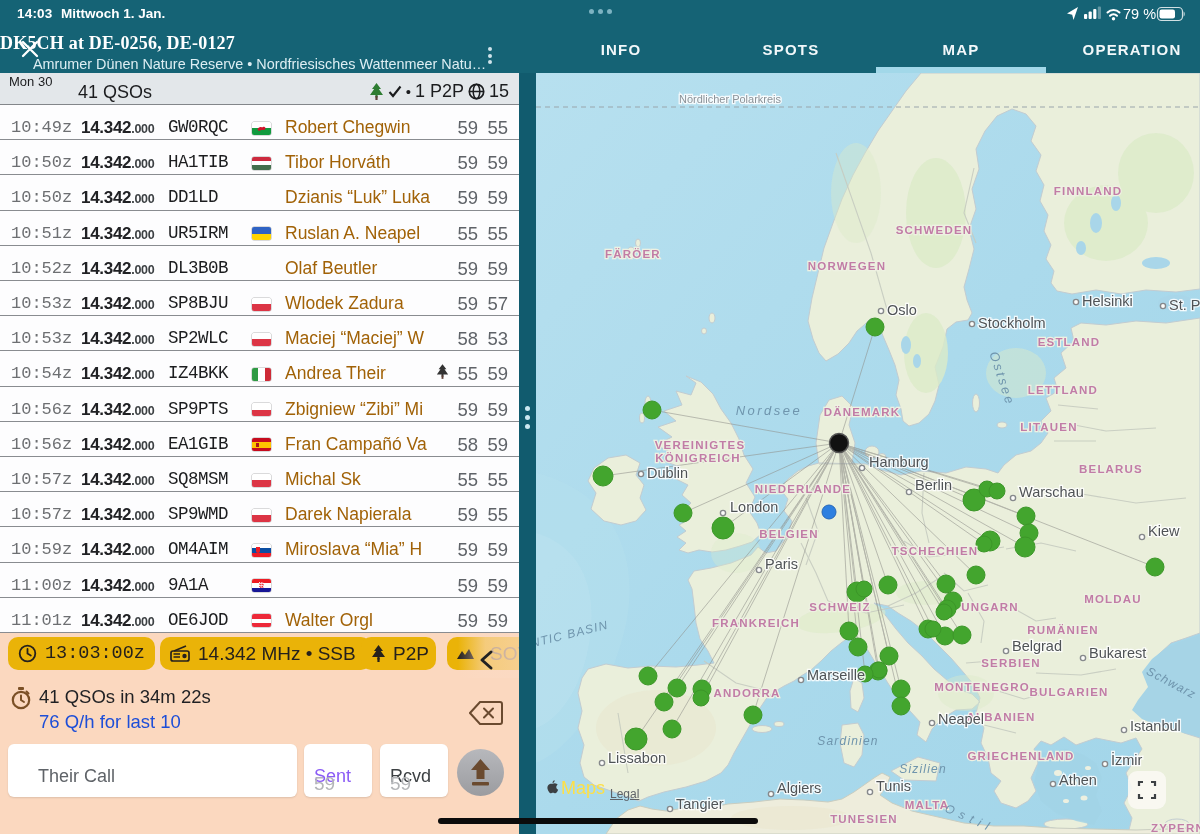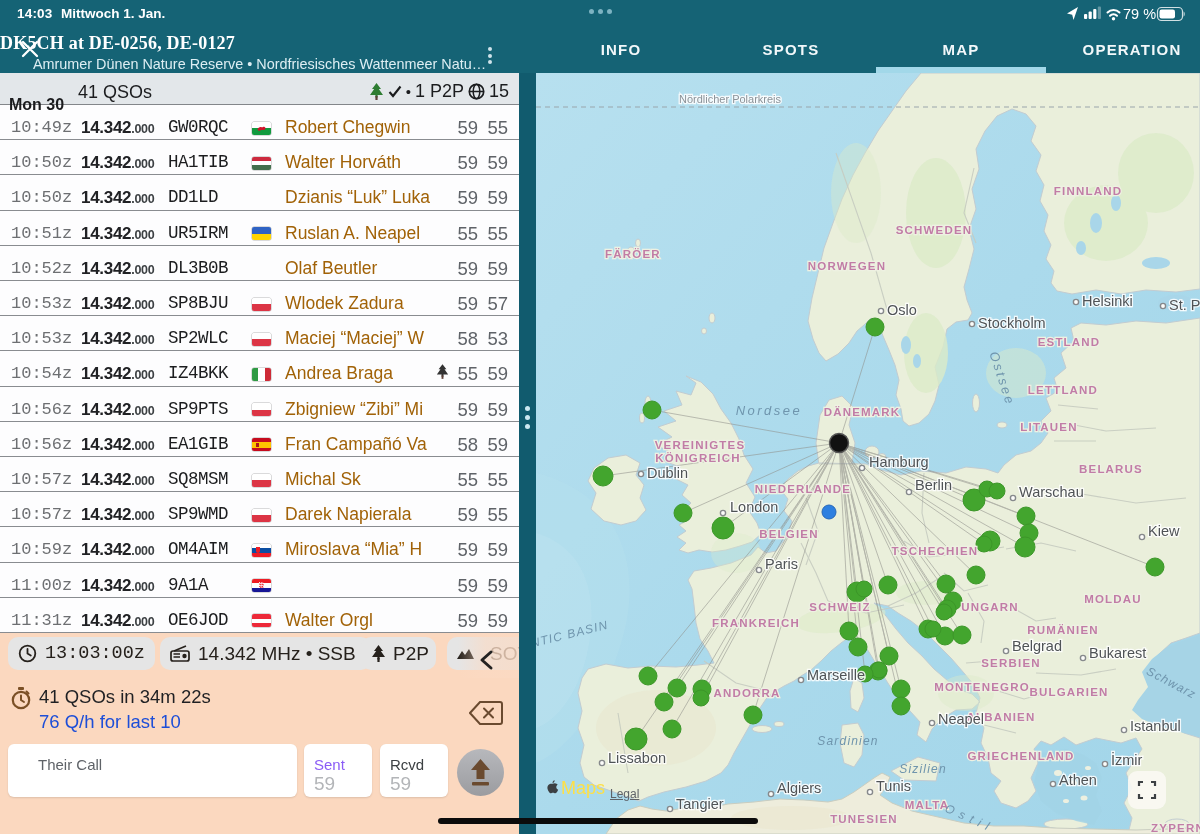"Mon 30" #monbar .a { font-size: 16px -> 13px; font-weight: bold -> normal; top: 23px -> 1px }
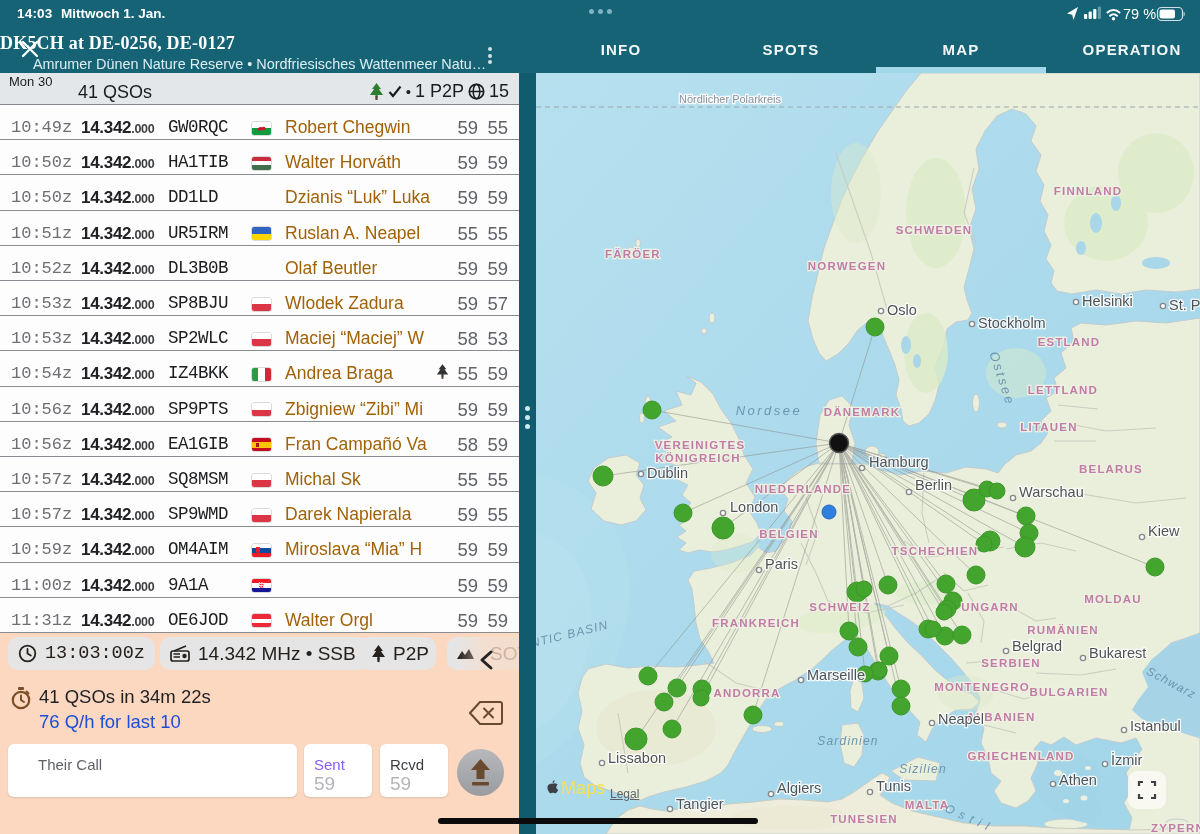"Walter Horváth" span.nm { text: Walter -> Tibor }
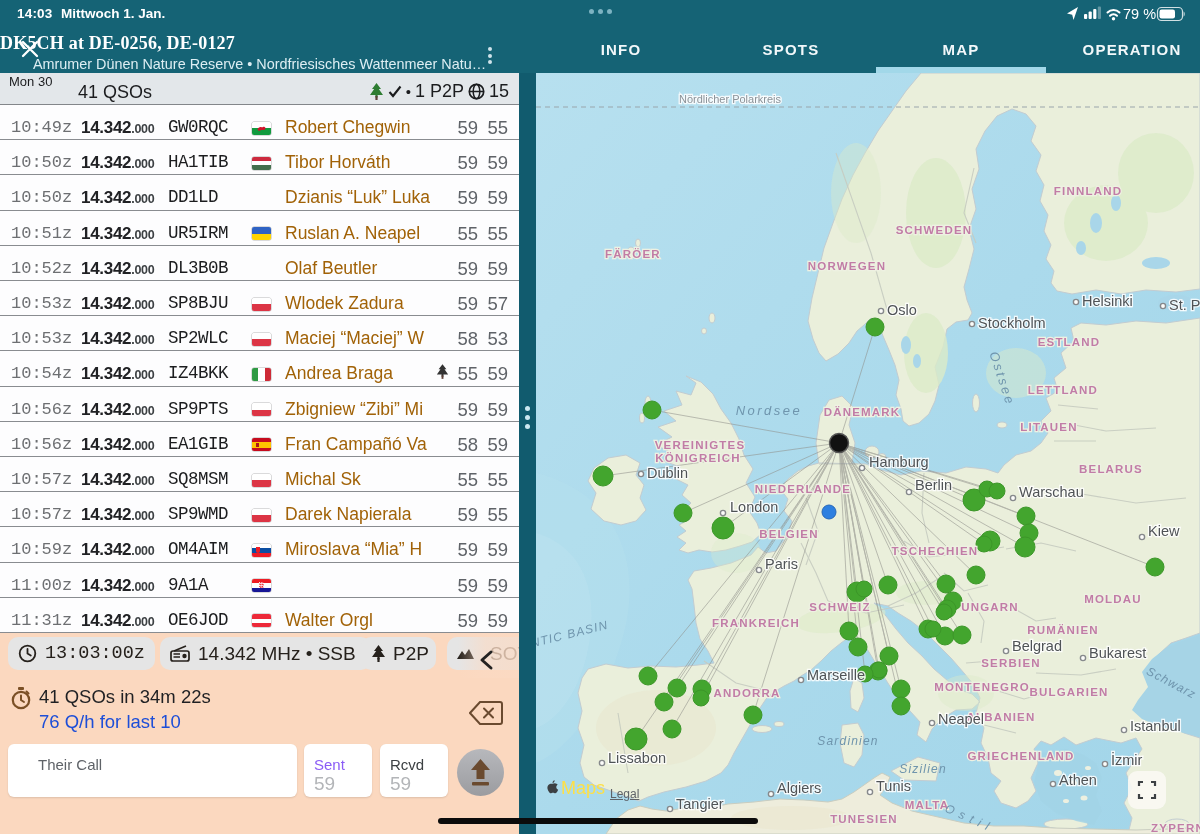"Andrea Braga" span.nm { text: Braga -> Their }
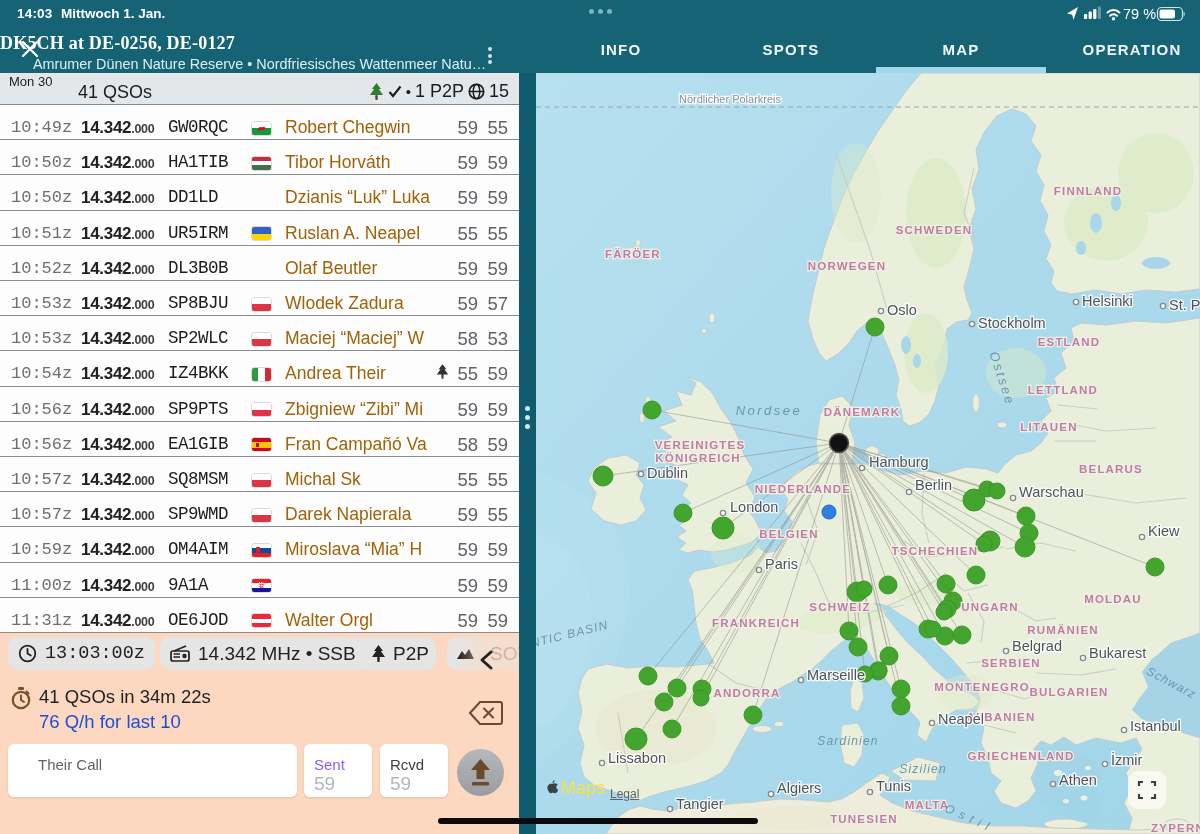"11:31z" span.tm { text: 11:31z -> 11:01z }
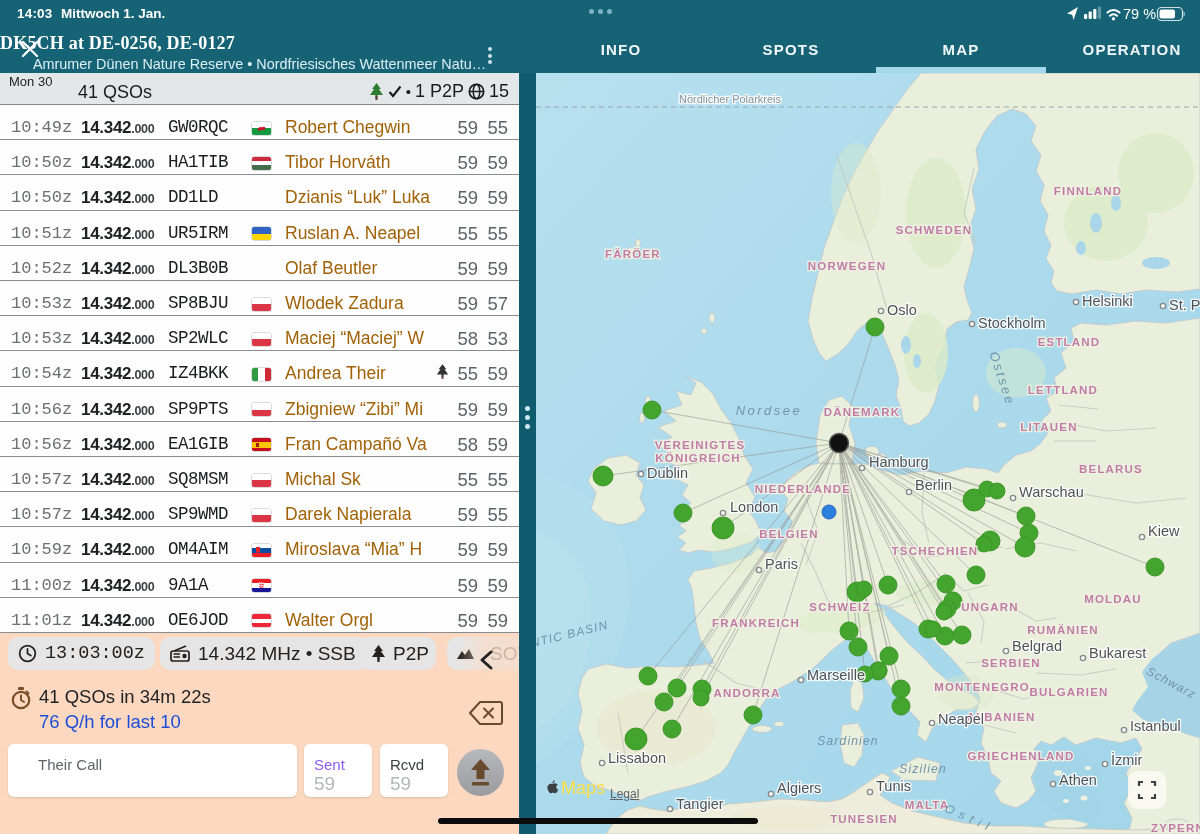"13:03:00z" .chip { background: #e5e5e5 -> #eab308 }
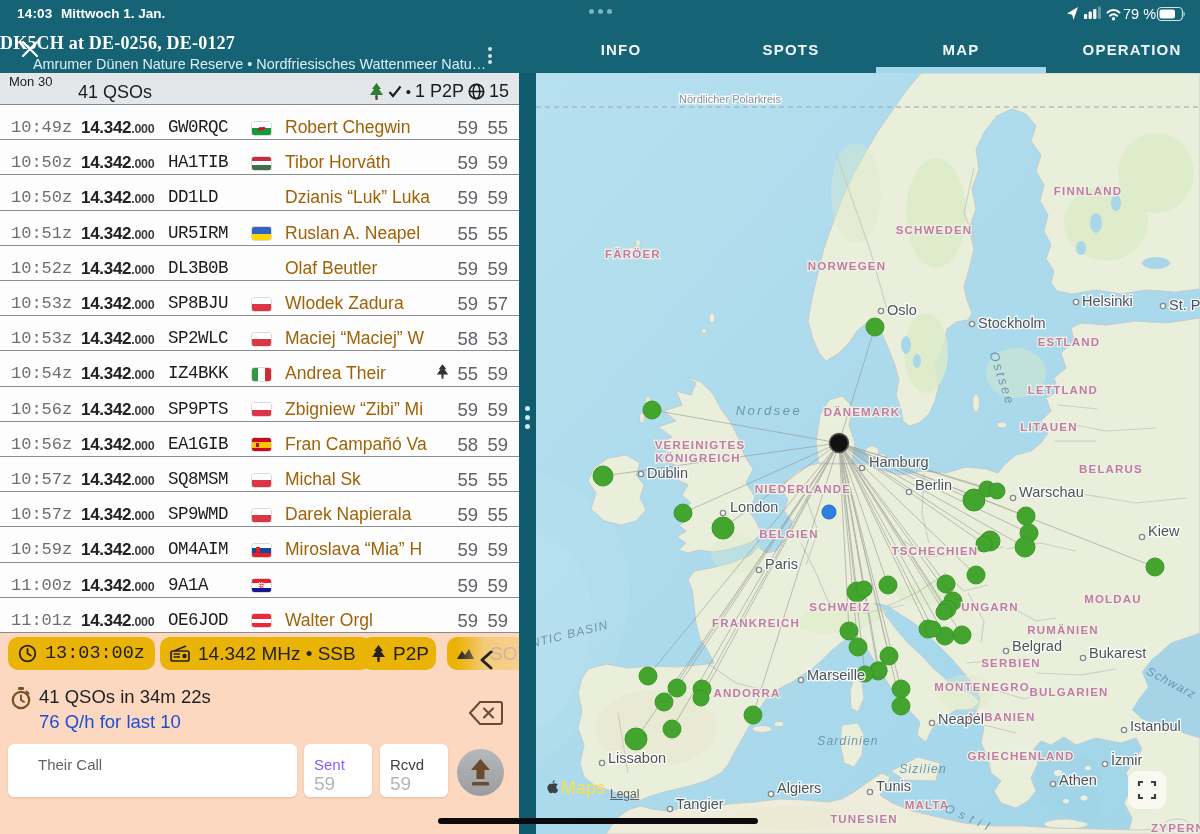"Their Call" .inp .lb { font-size: 15px -> 18px; top: 12px -> 22px }
